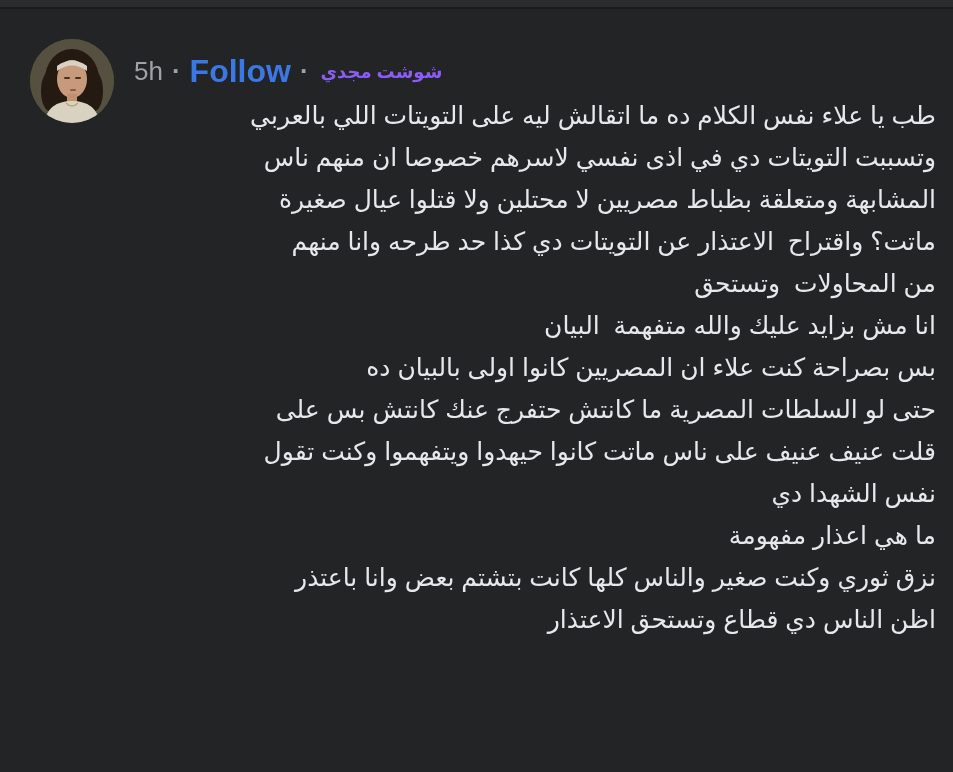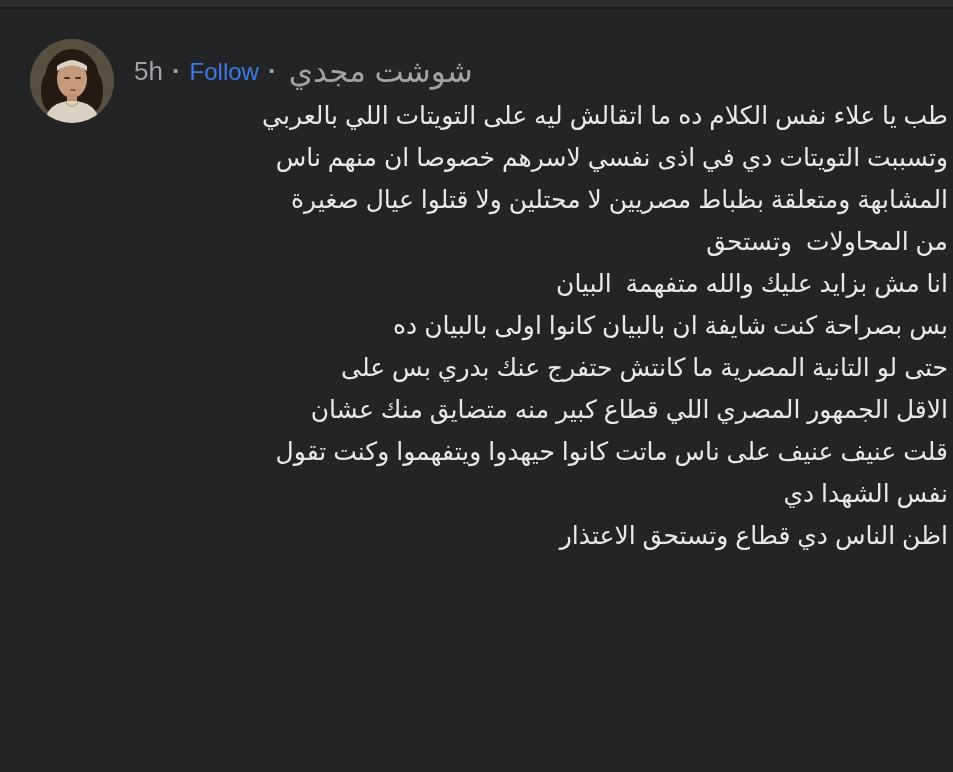"5h" .content { margin-right: 5px -> 17px }
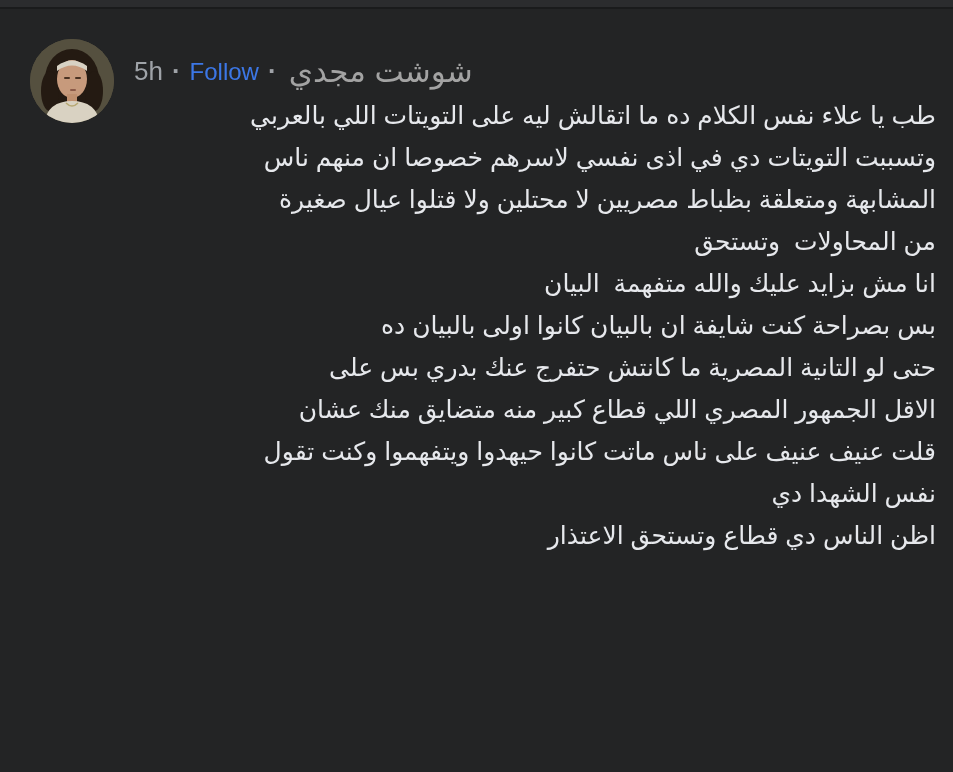"Follow" .follow-link { font-size: 24px -> 32px; font-weight: 400 -> 700 }
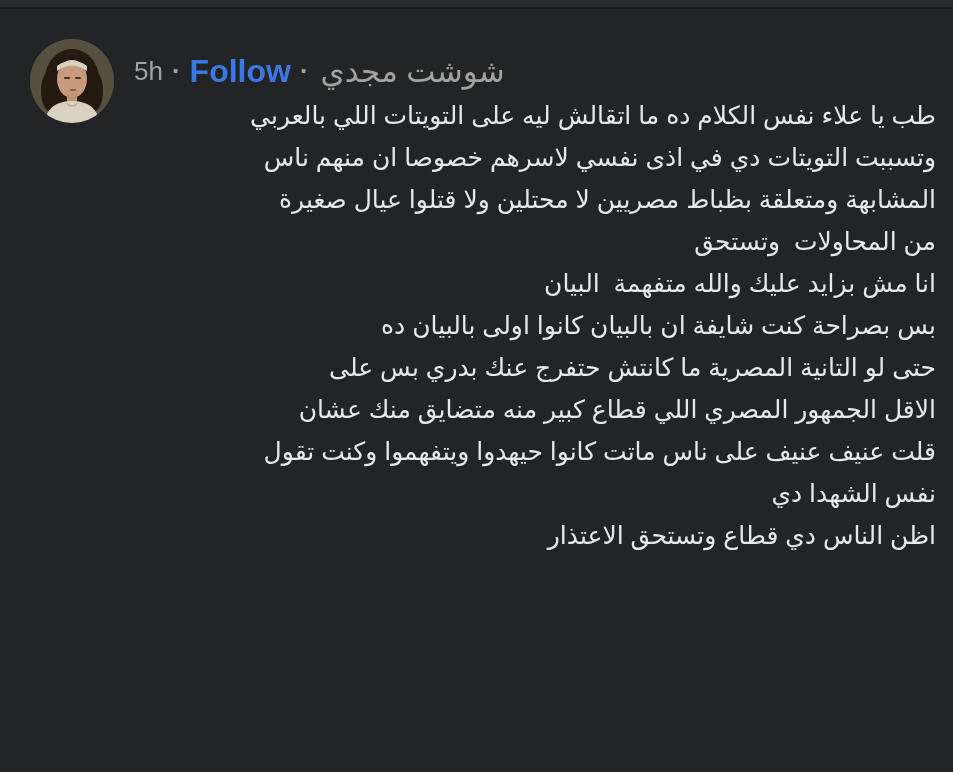"شوشت مجدي" .author { color: #a3a3a3 -> #8b5cf6; font-size: 31px -> 18px; font-weight: 400 -> 700 }
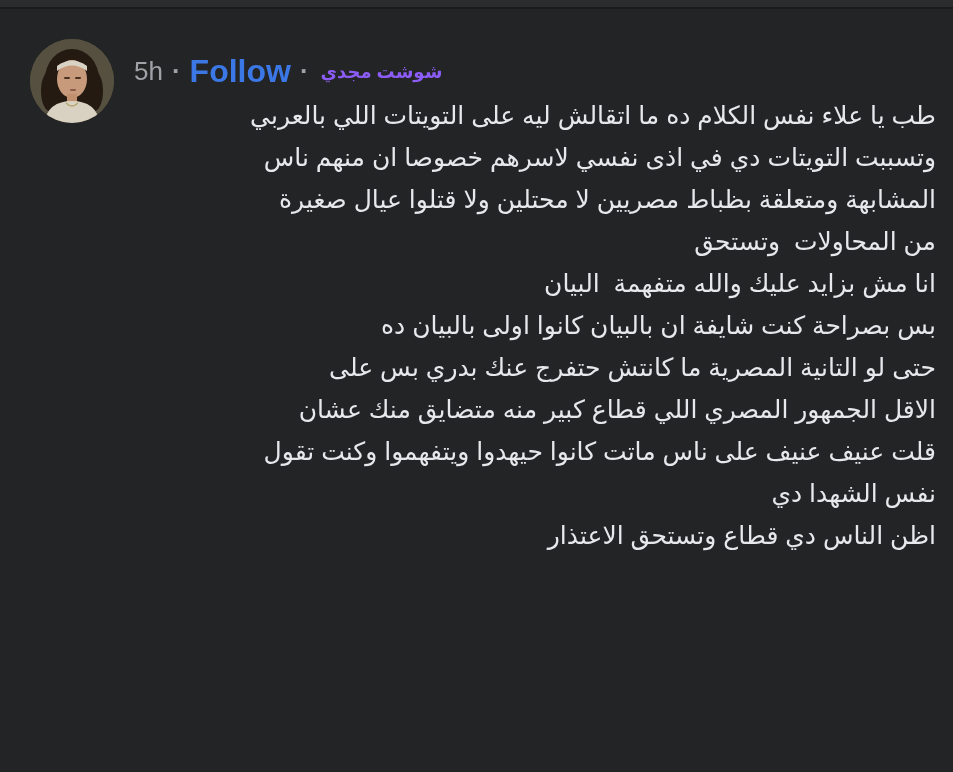"ماتت؟ واقتراح الاعتذار عن التويتات" div.post-line { html: none -> <div>ماتت؟ واقتراح الاعتذار عن التويتات دي كذا حد طرحه وانا منهم</div> }
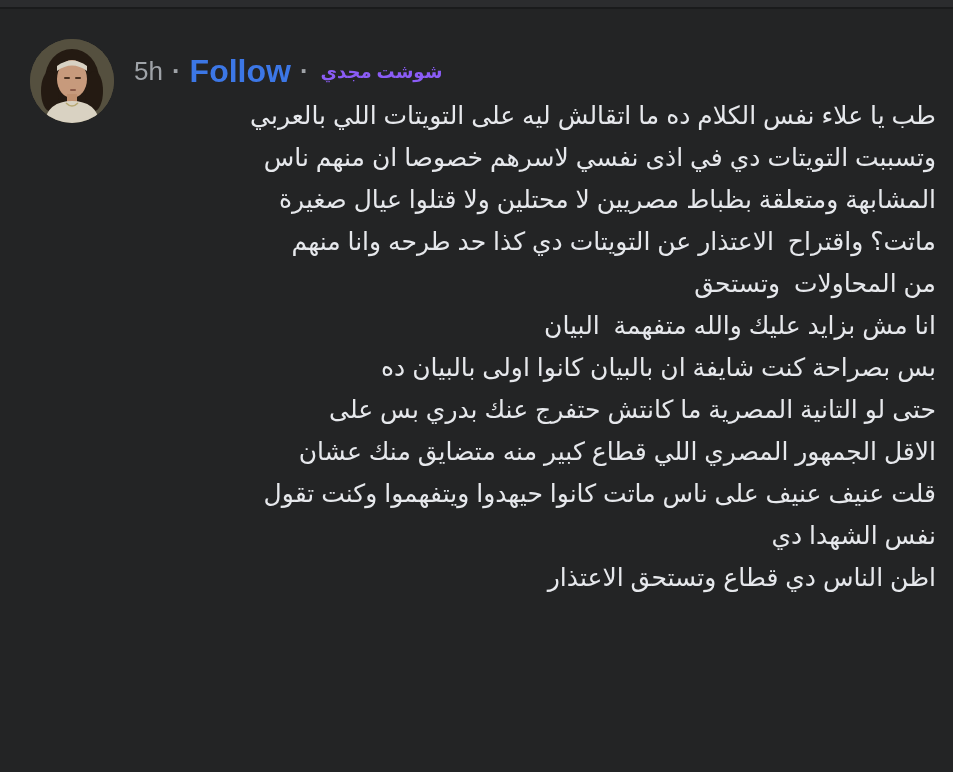"بس بصراحة كنت شايفة ان" div.post-line { text: شايفة ان بالبيان -> علاء ان المصريين }
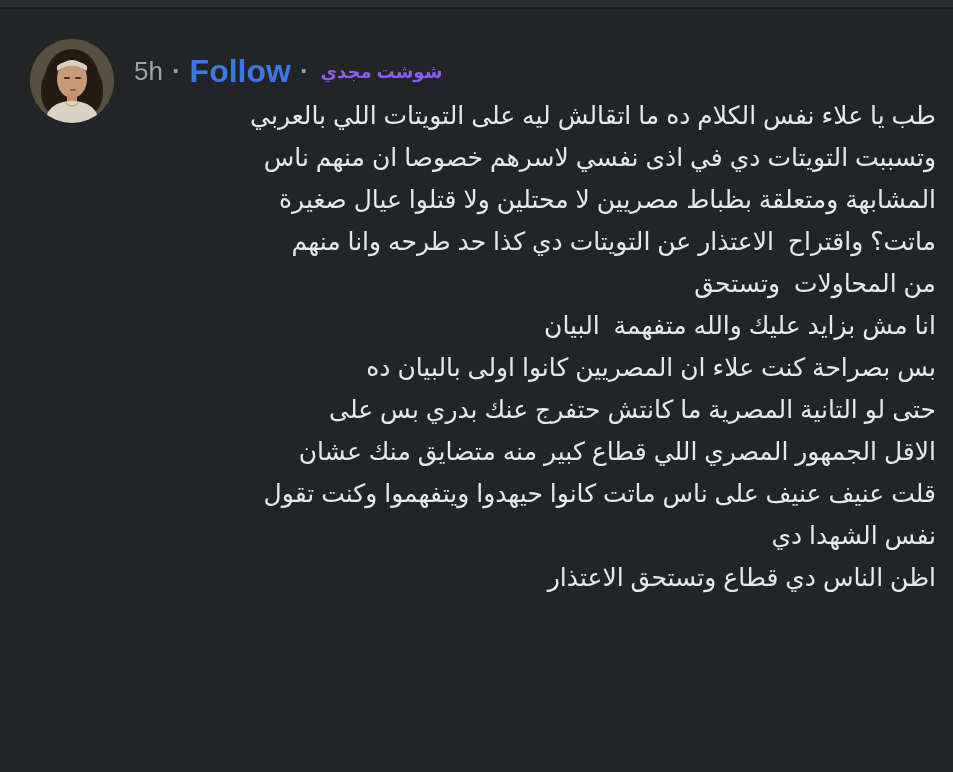"حتى لو التانية المصرية ما" div.post-line { text: التانية المصرية ما كانتش حتفرج عنك بدري -> السلطات المصرية ما كانتش حتفرج عنك كانتش }
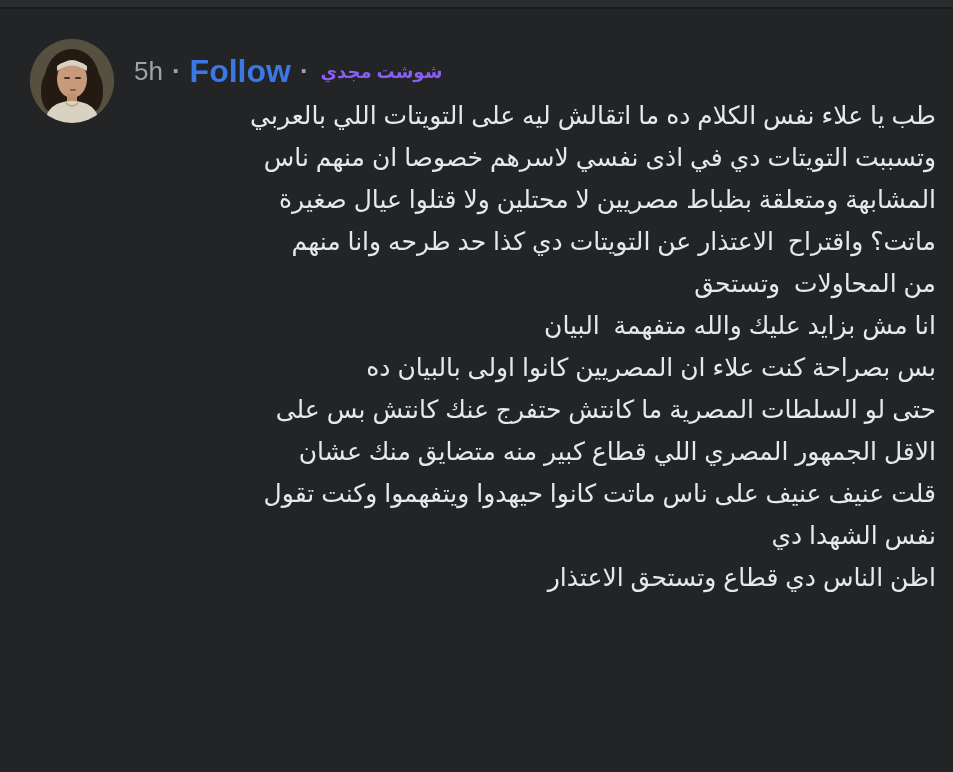"الاقل الجمهور المصري اللي قطاع" div.post-line { html: <div>الاقل الجمهور المصري اللي قطاع كبير منه متضايق منك عشان</div> -> none }
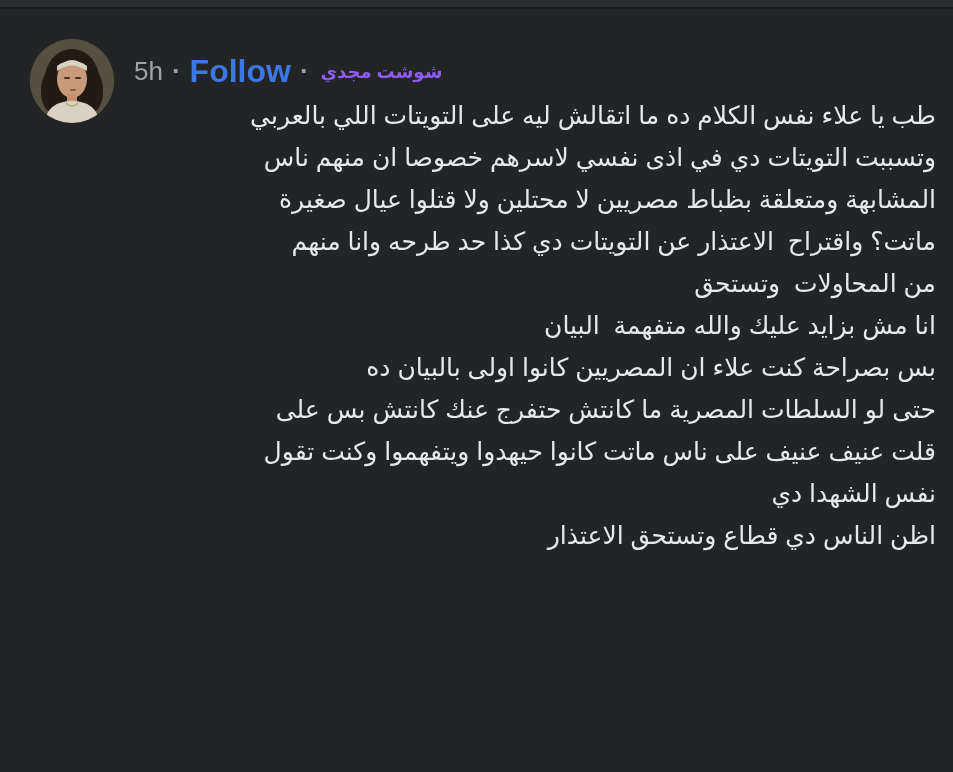"ما هي اعذار مفهومة" div.post-line { html: none -> <div>ما هي اعذار مفهومة</div> }
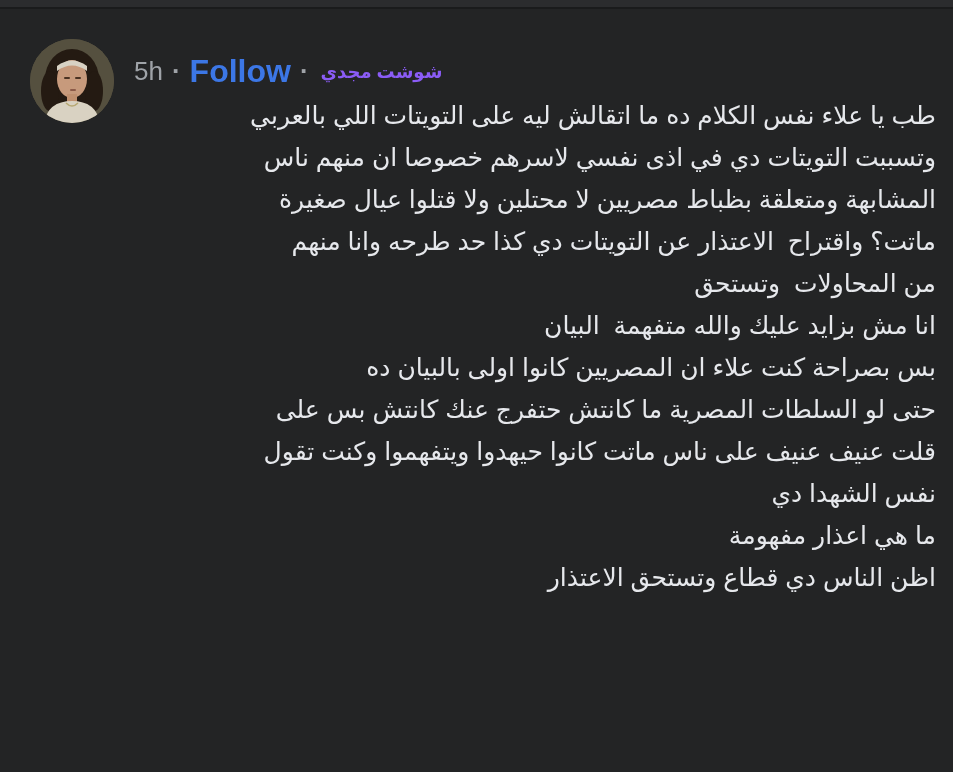"نزق ثوري وكنت صغير والناس" div.post-line { html: none -> <div>نزق ثوري وكنت صغير والناس كلها كانت بتشتم بعض وانا باعتذر</div> }
